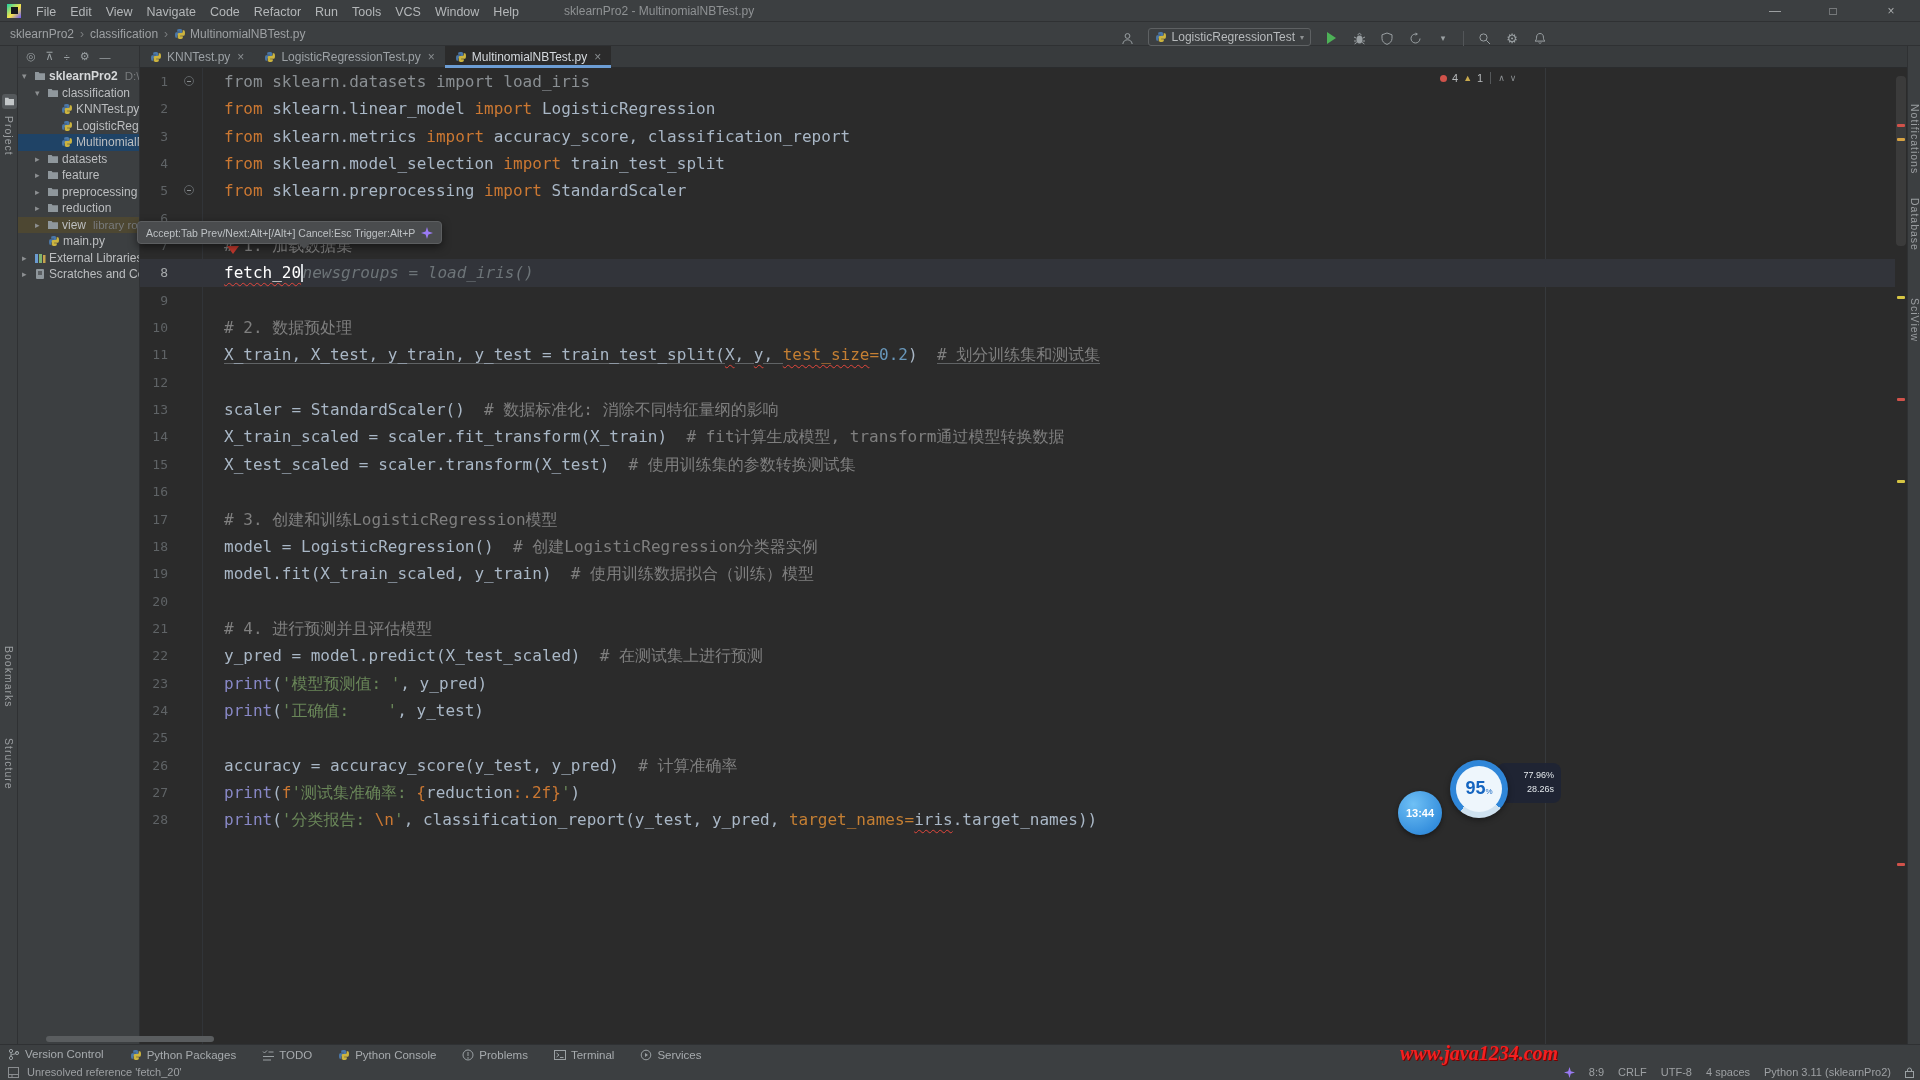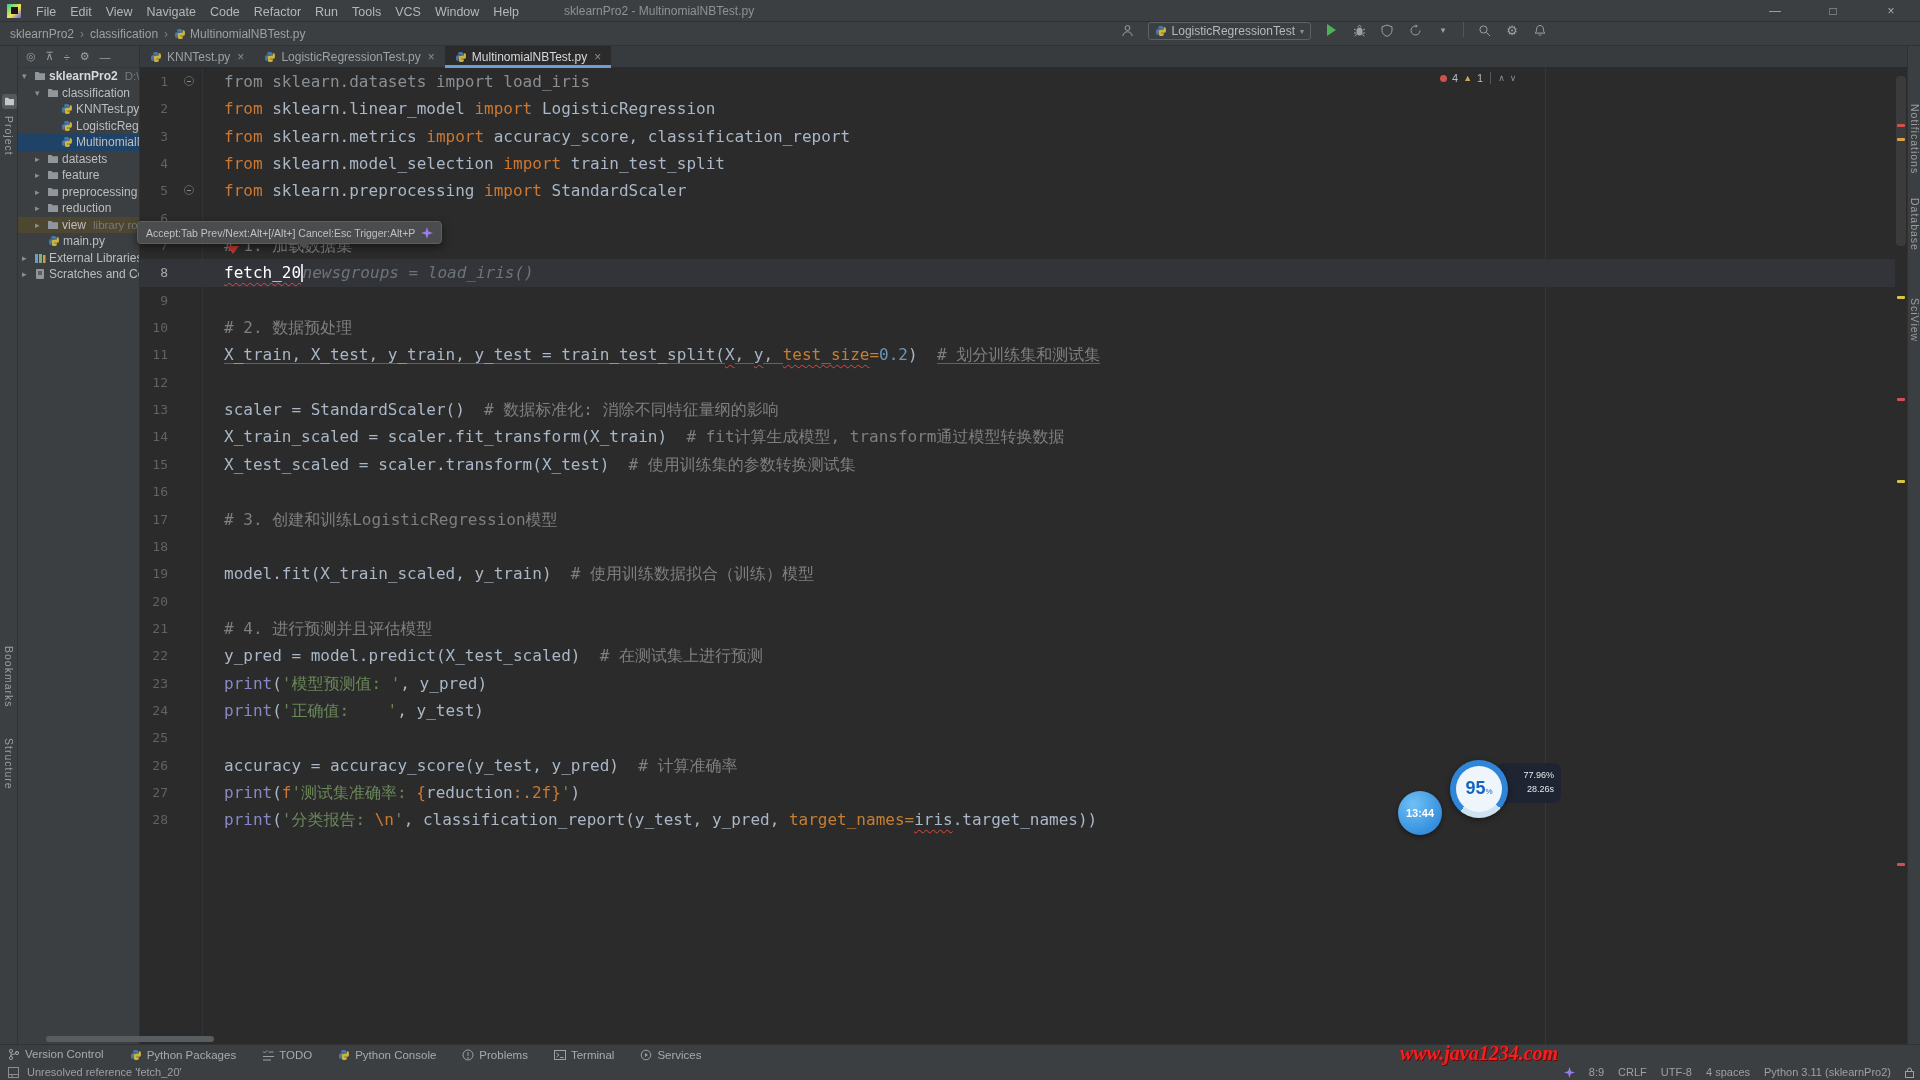"LogisticRegressionTest" #right-icons { align-items: flex-start -> flex-end }
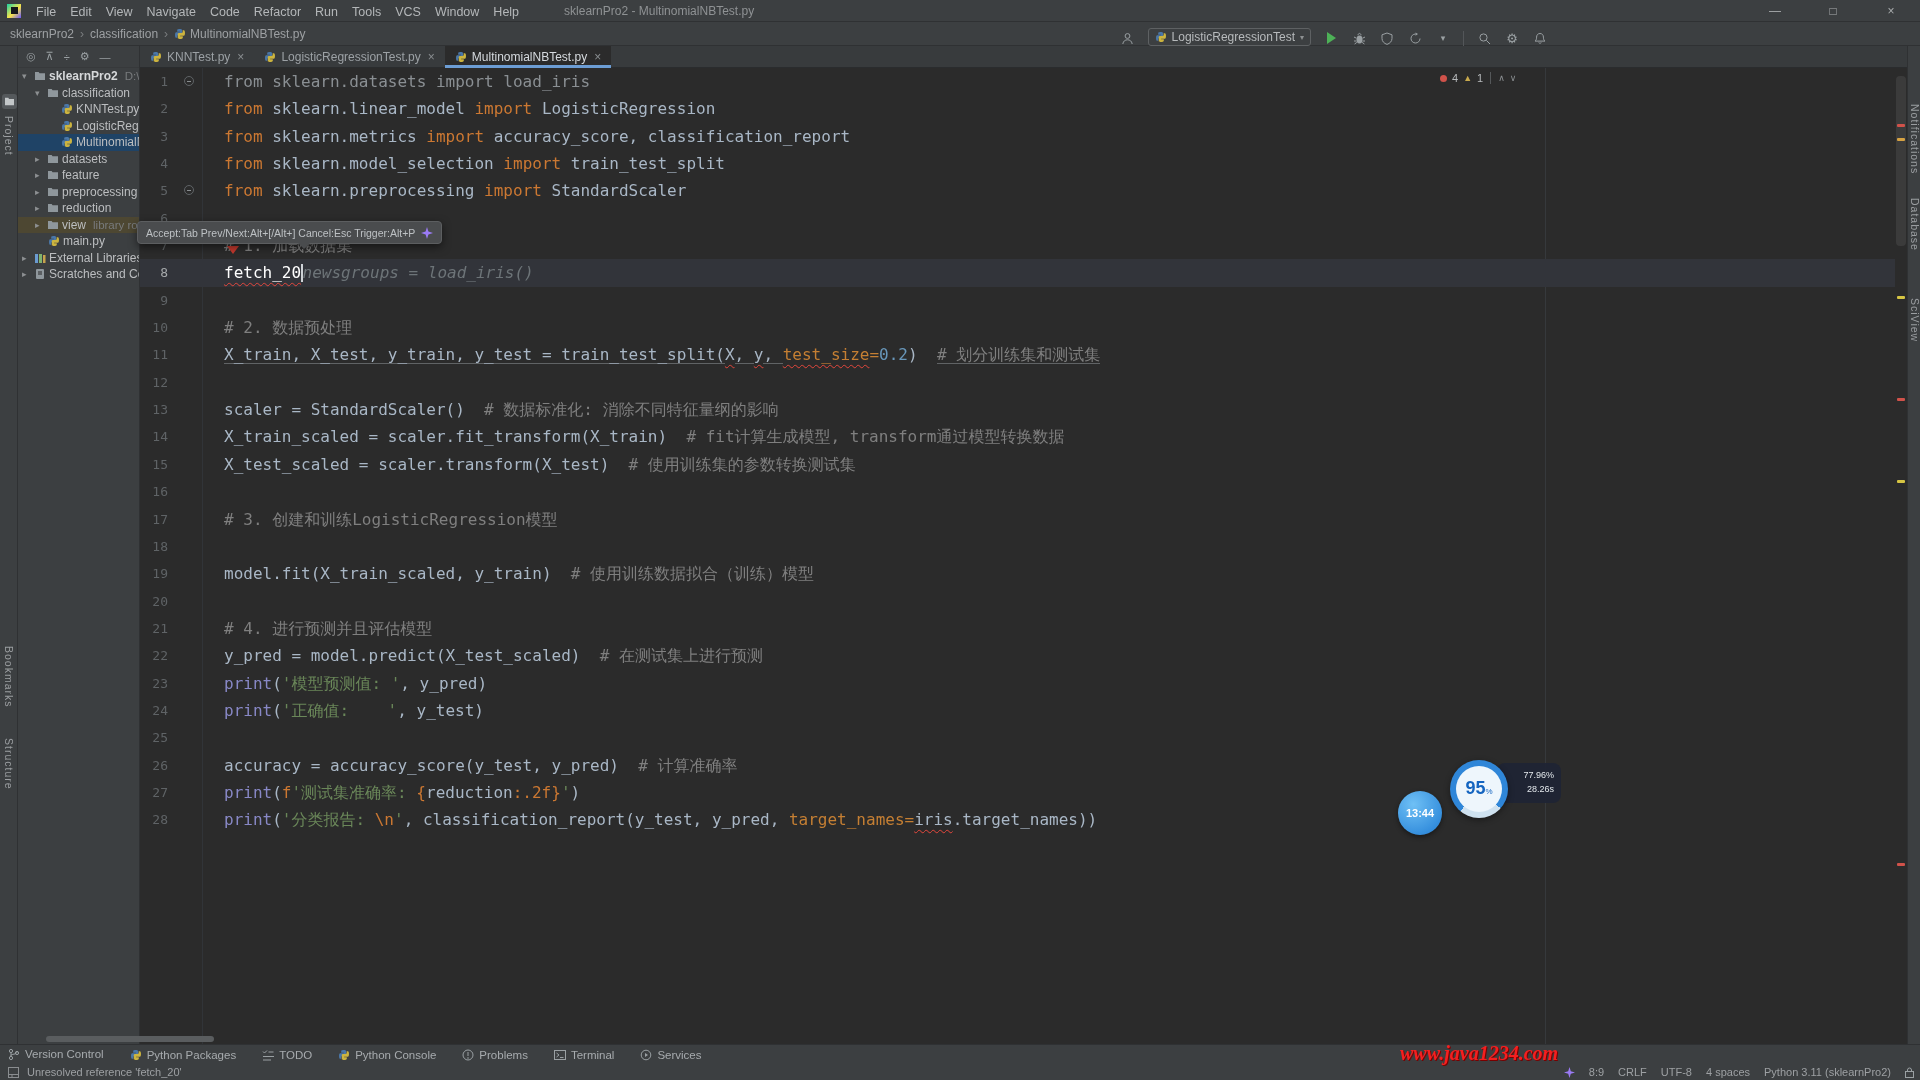"model = LogisticRegression() #" span.code { html: none -> <span><span>model = LogisticRegression() </span><span># 创建LogisticRegression分类器实例</span></span> }
